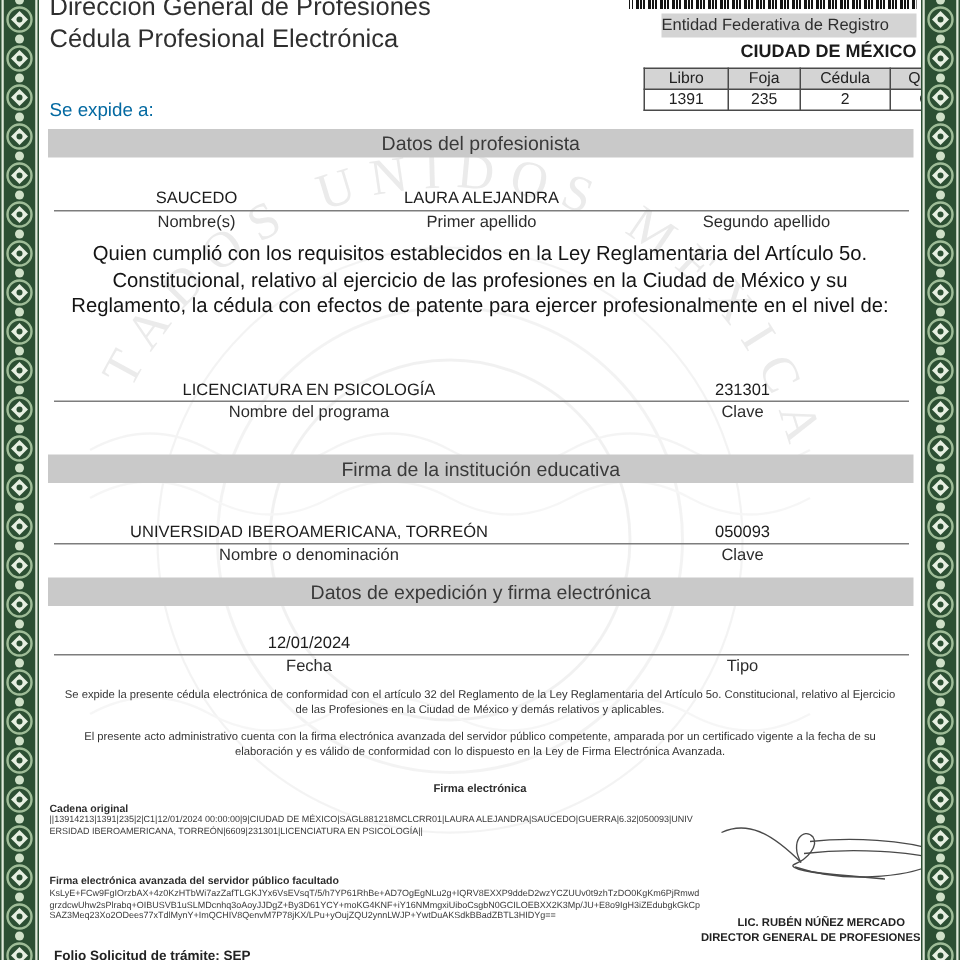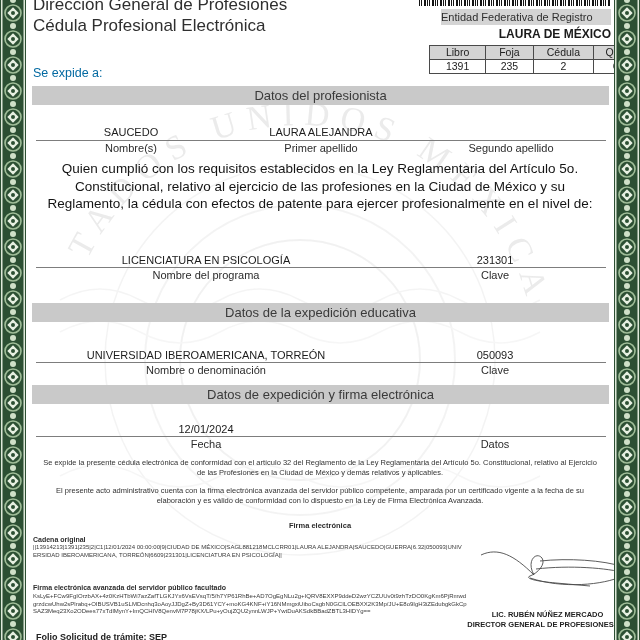"LAURA DE MÉXICO" div.abs { text: LAURA -> CIUDAD }
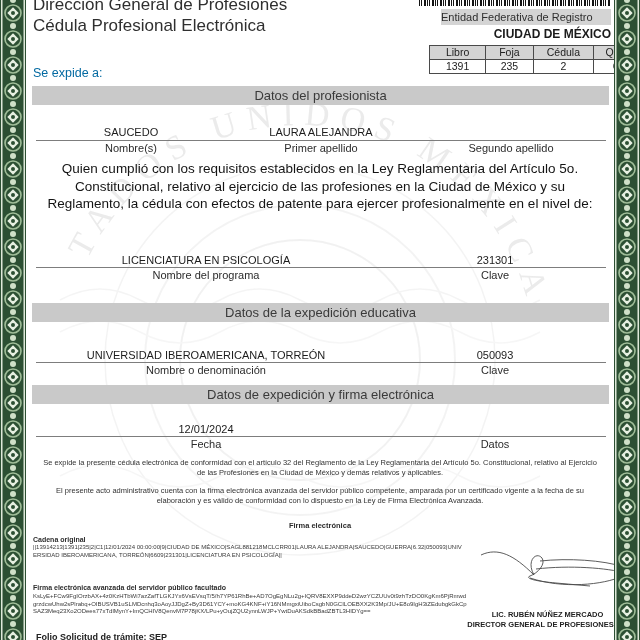"Datos de la expedición educativa" div.abs { text: Datos de la expedición -> Firma de la institución }
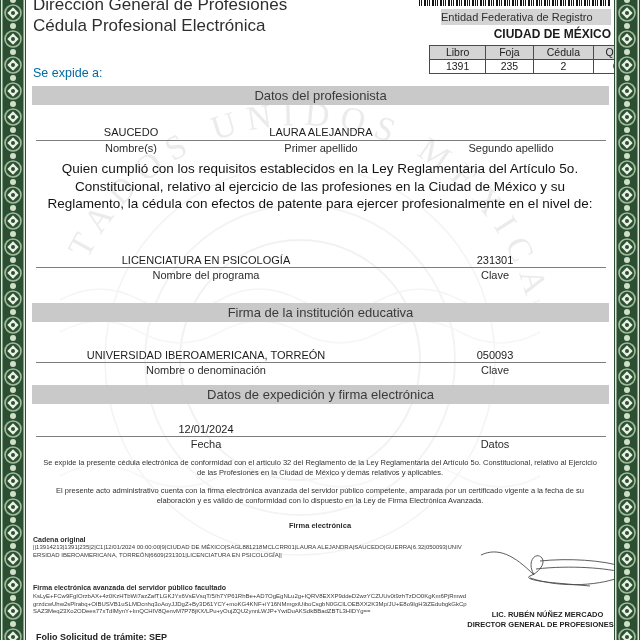"Datos" div.abs { text: Datos -> Tipo }
